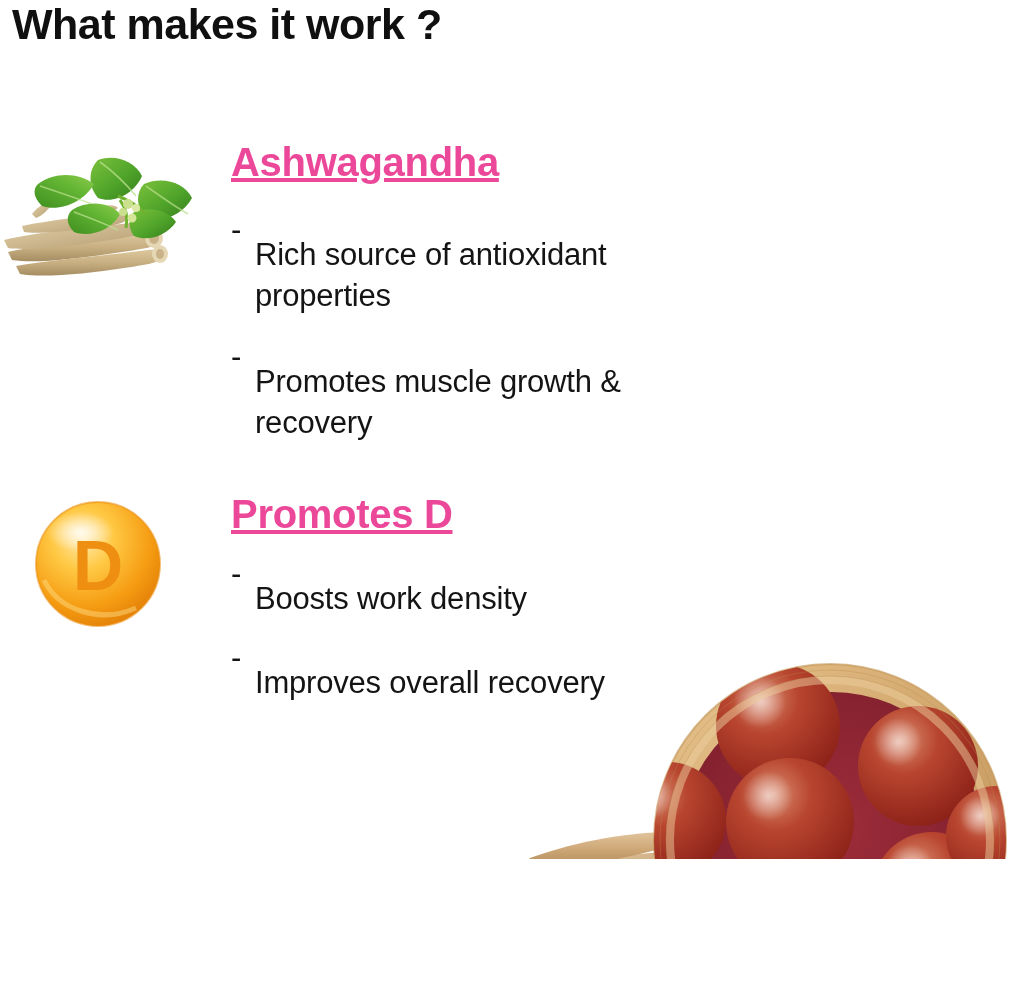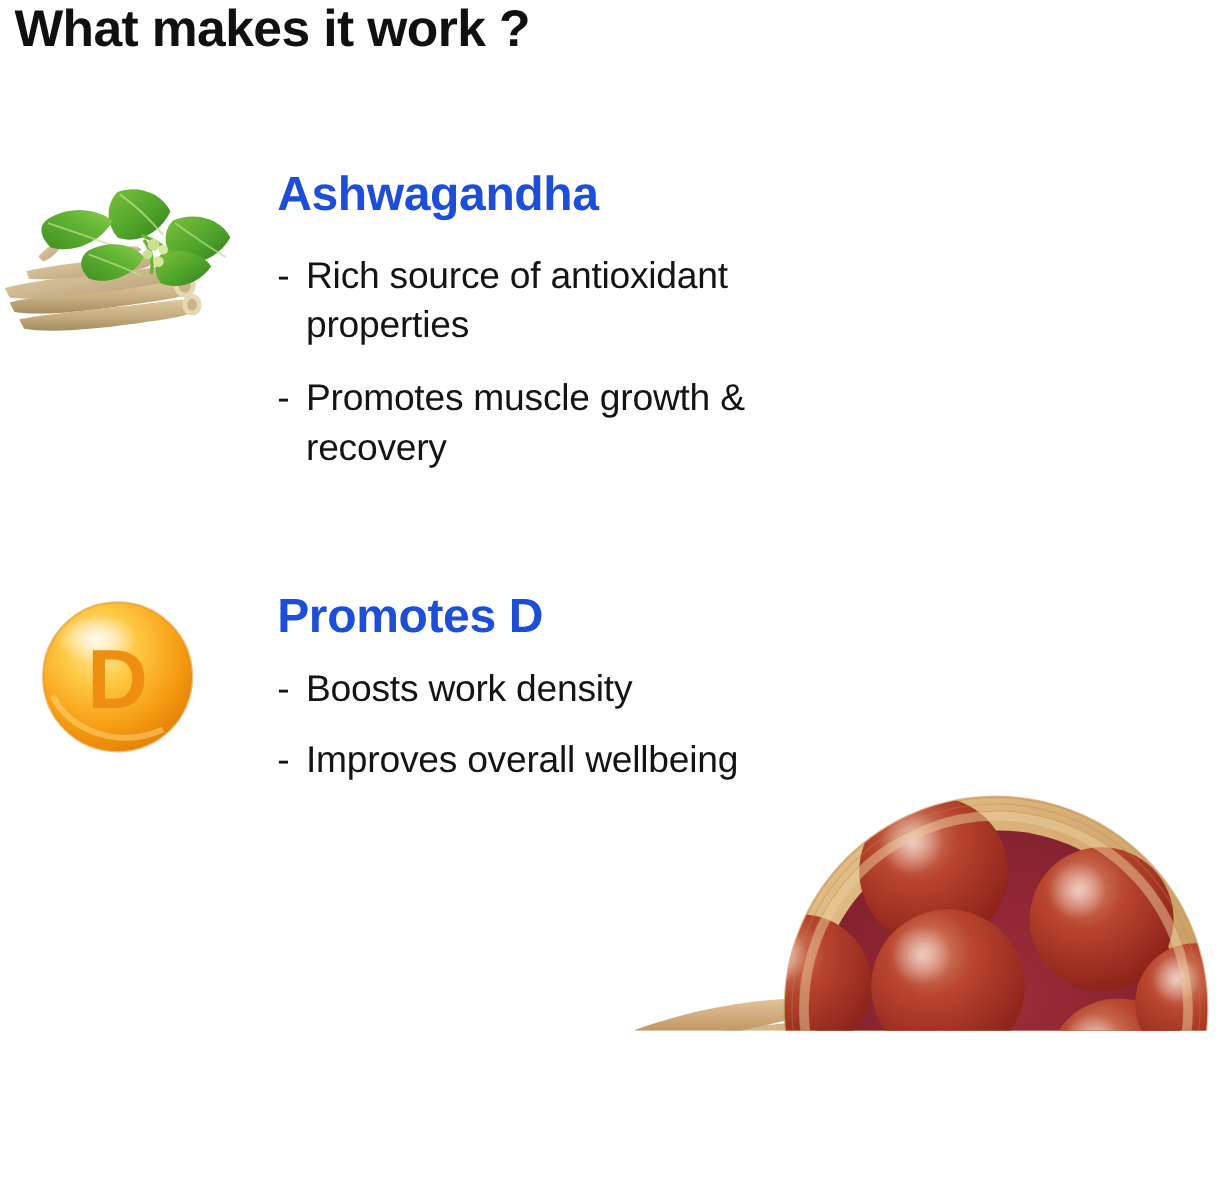"Ashwagandha" .benefit-heading { color: #1d4ed8 -> #ec4899; text-decoration: none -> underline }
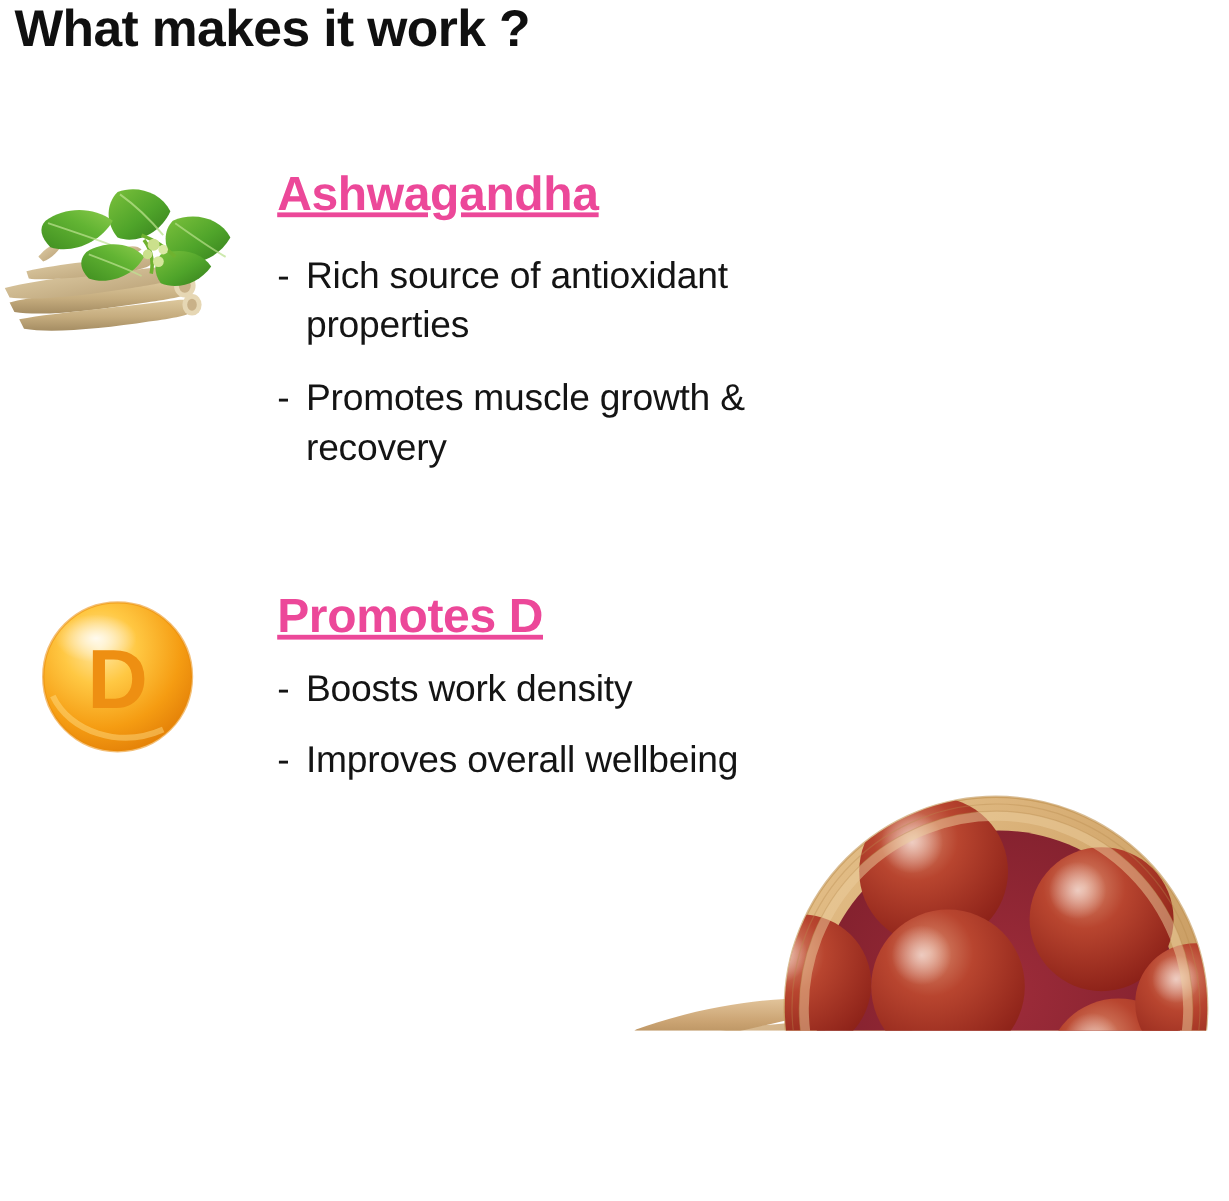"Rich source of antioxidant properties" .bullet-text { margin-top: none -> 25px }
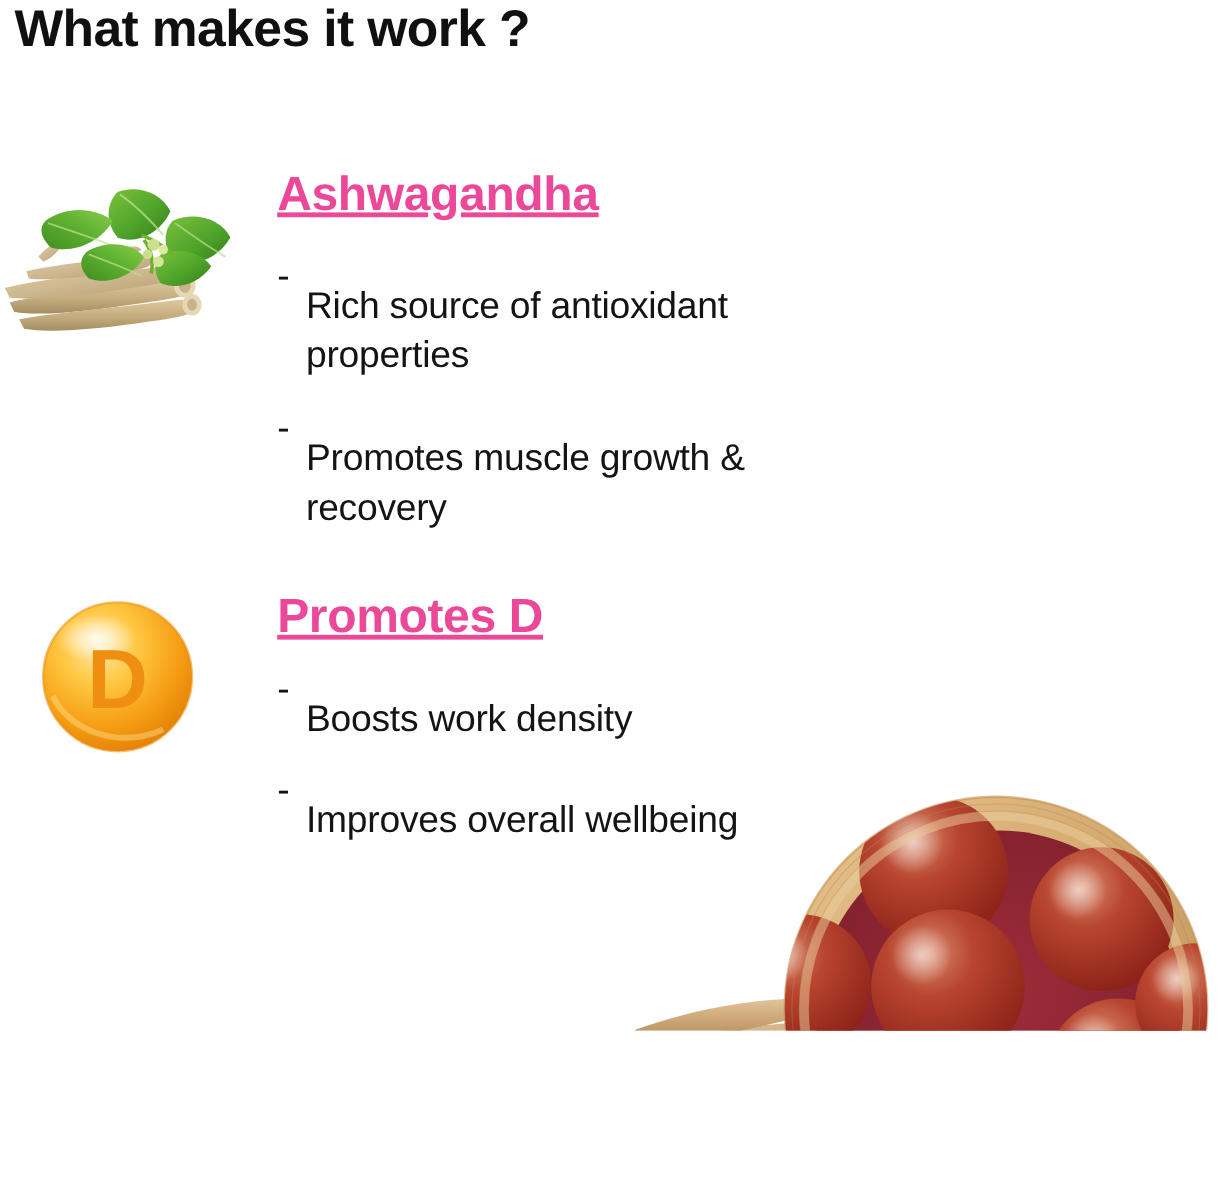"Improves overall wellbeing" span.bullet-text { text: wellbeing -> recovery }
